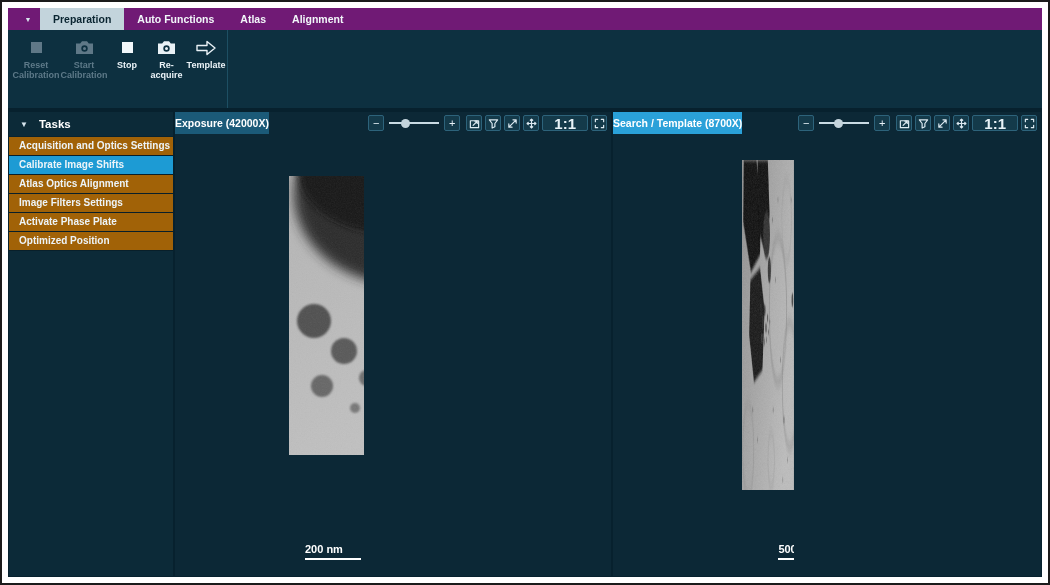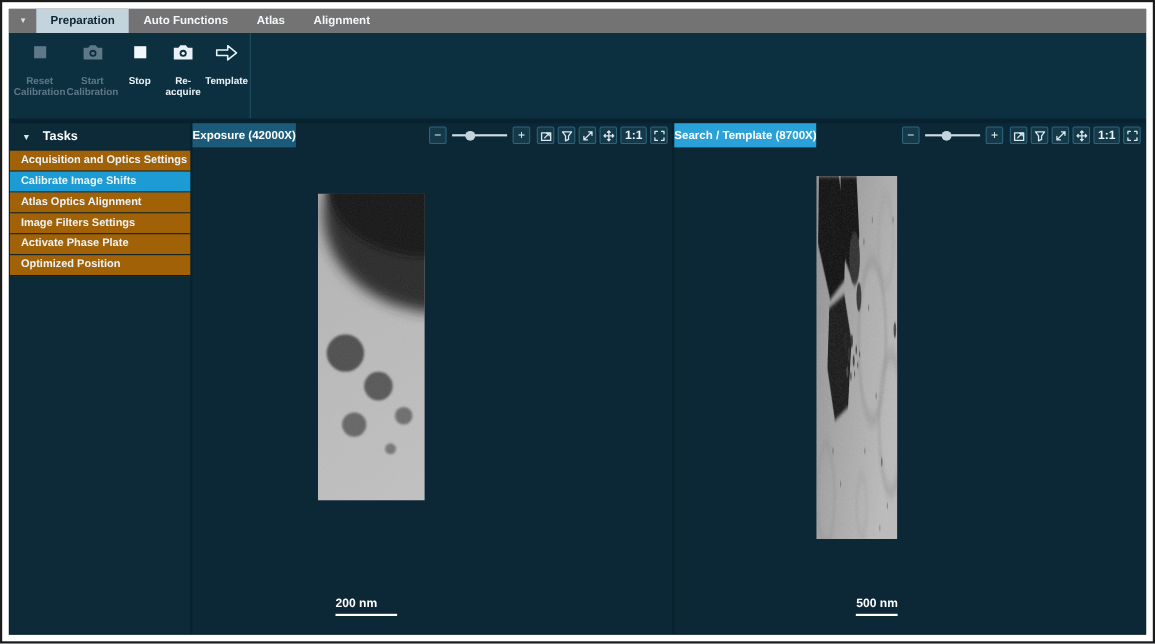"Preparation" .tabbar { background: #737373 -> #701a75; padding-left: 1px -> 8px }
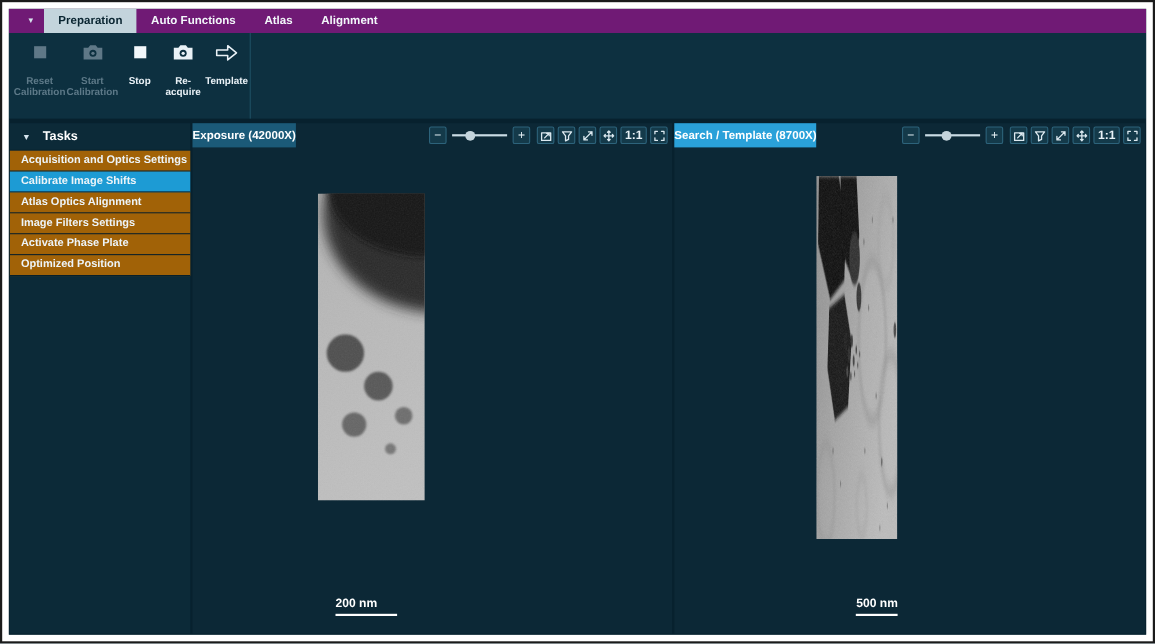"Reset Calibration" .rbtn { gap: 11px -> 3px }
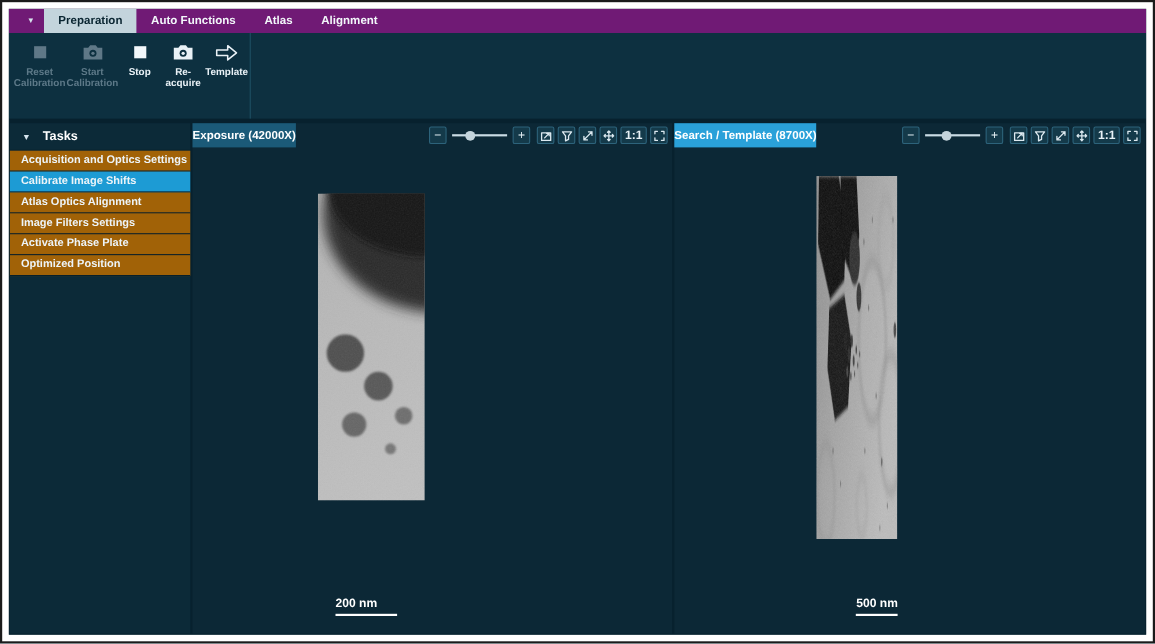"1:1" .tbtn.ratio { font-size: 11px -> 15px; padding: 0 3px -> 0 11px }
